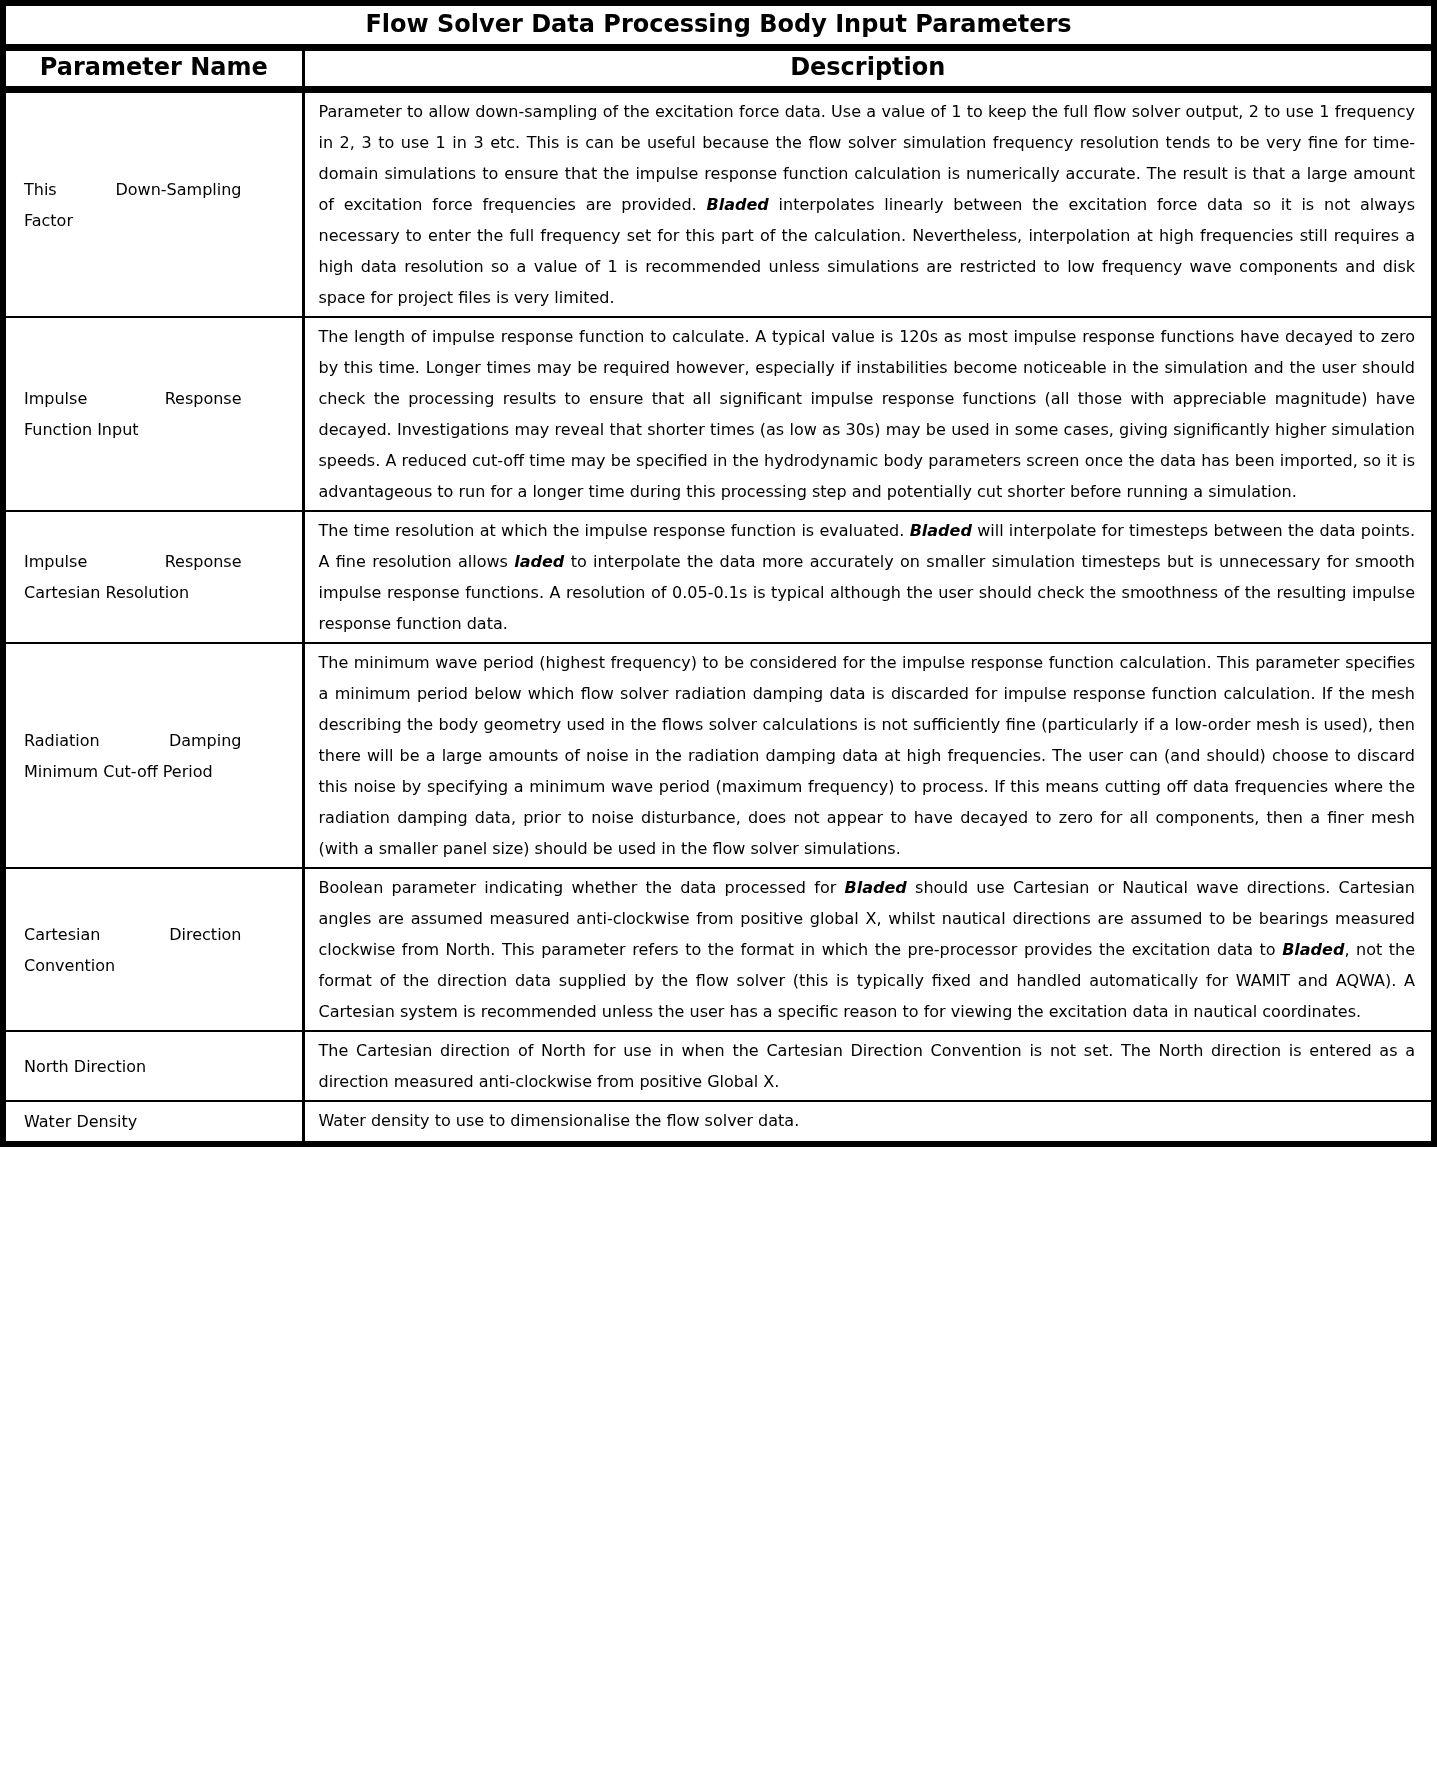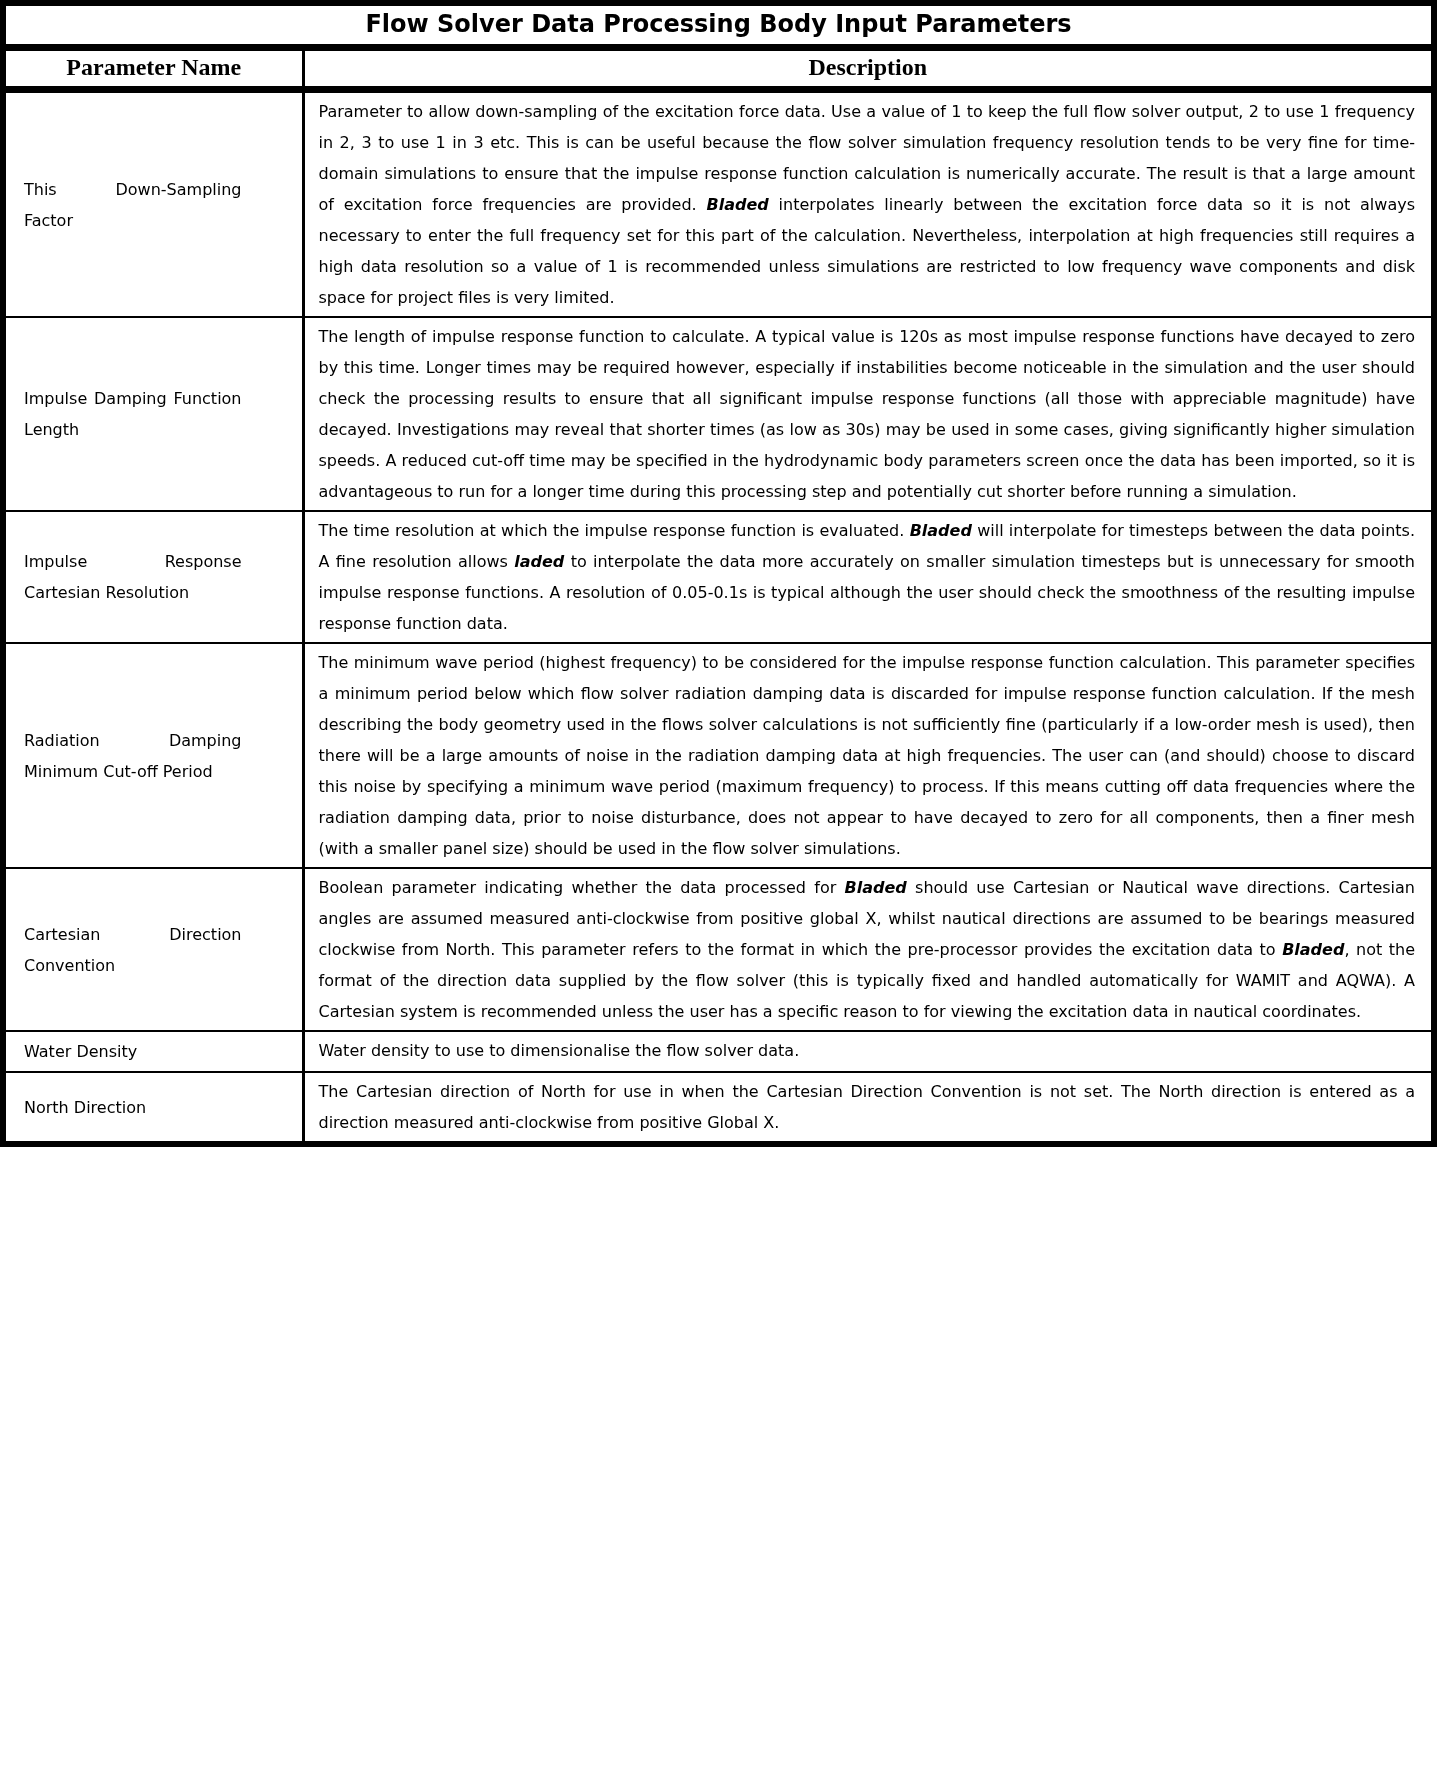"Parameter Name" tr.header-row th { font-family: Liberation Serif, serif -> none }
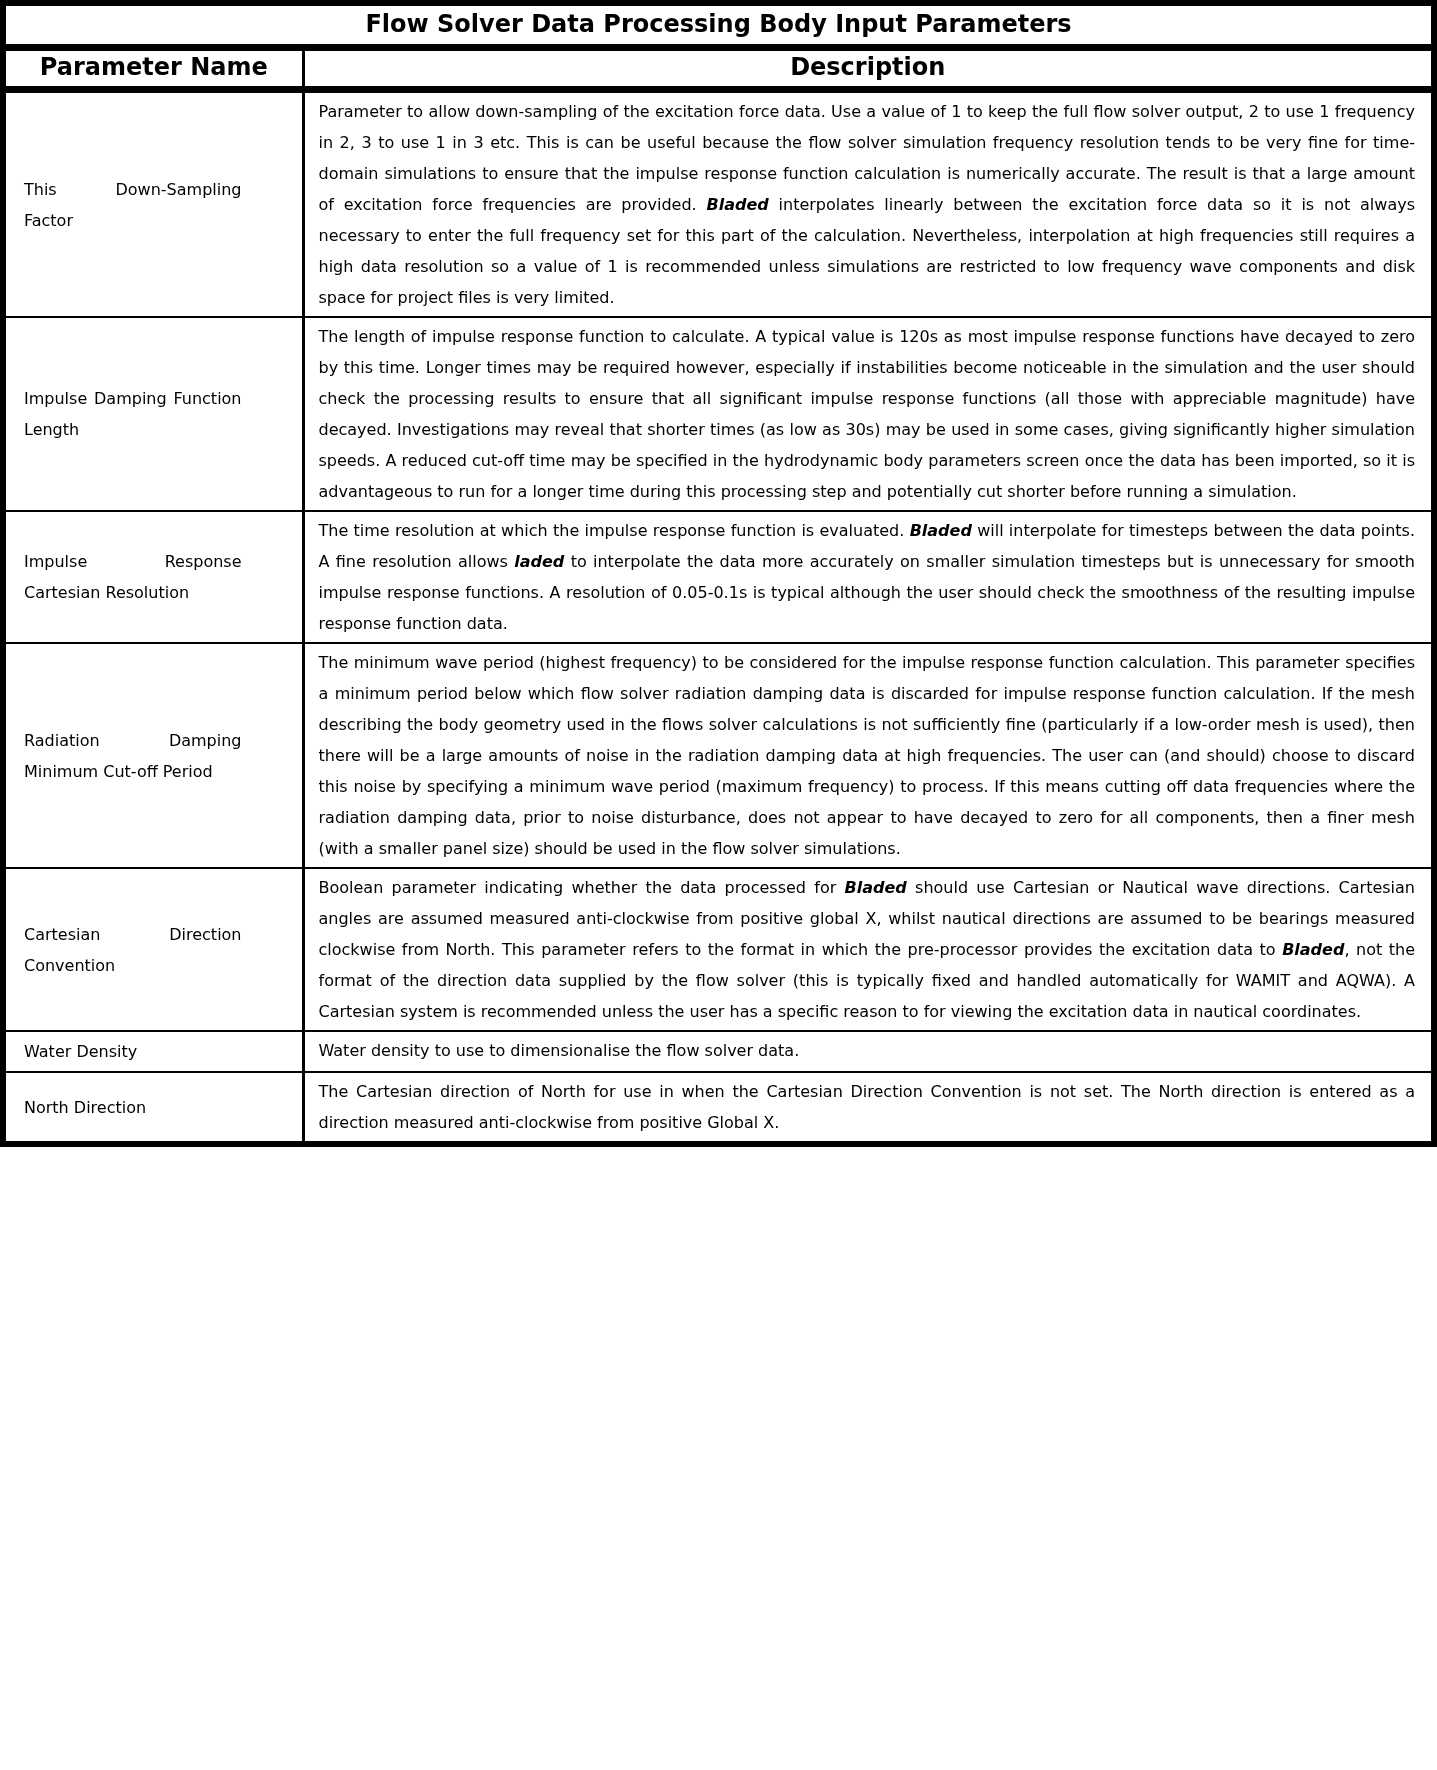"Impulse Damping Function Length" td.param { text: Damping Function Length -> Response Function Input }
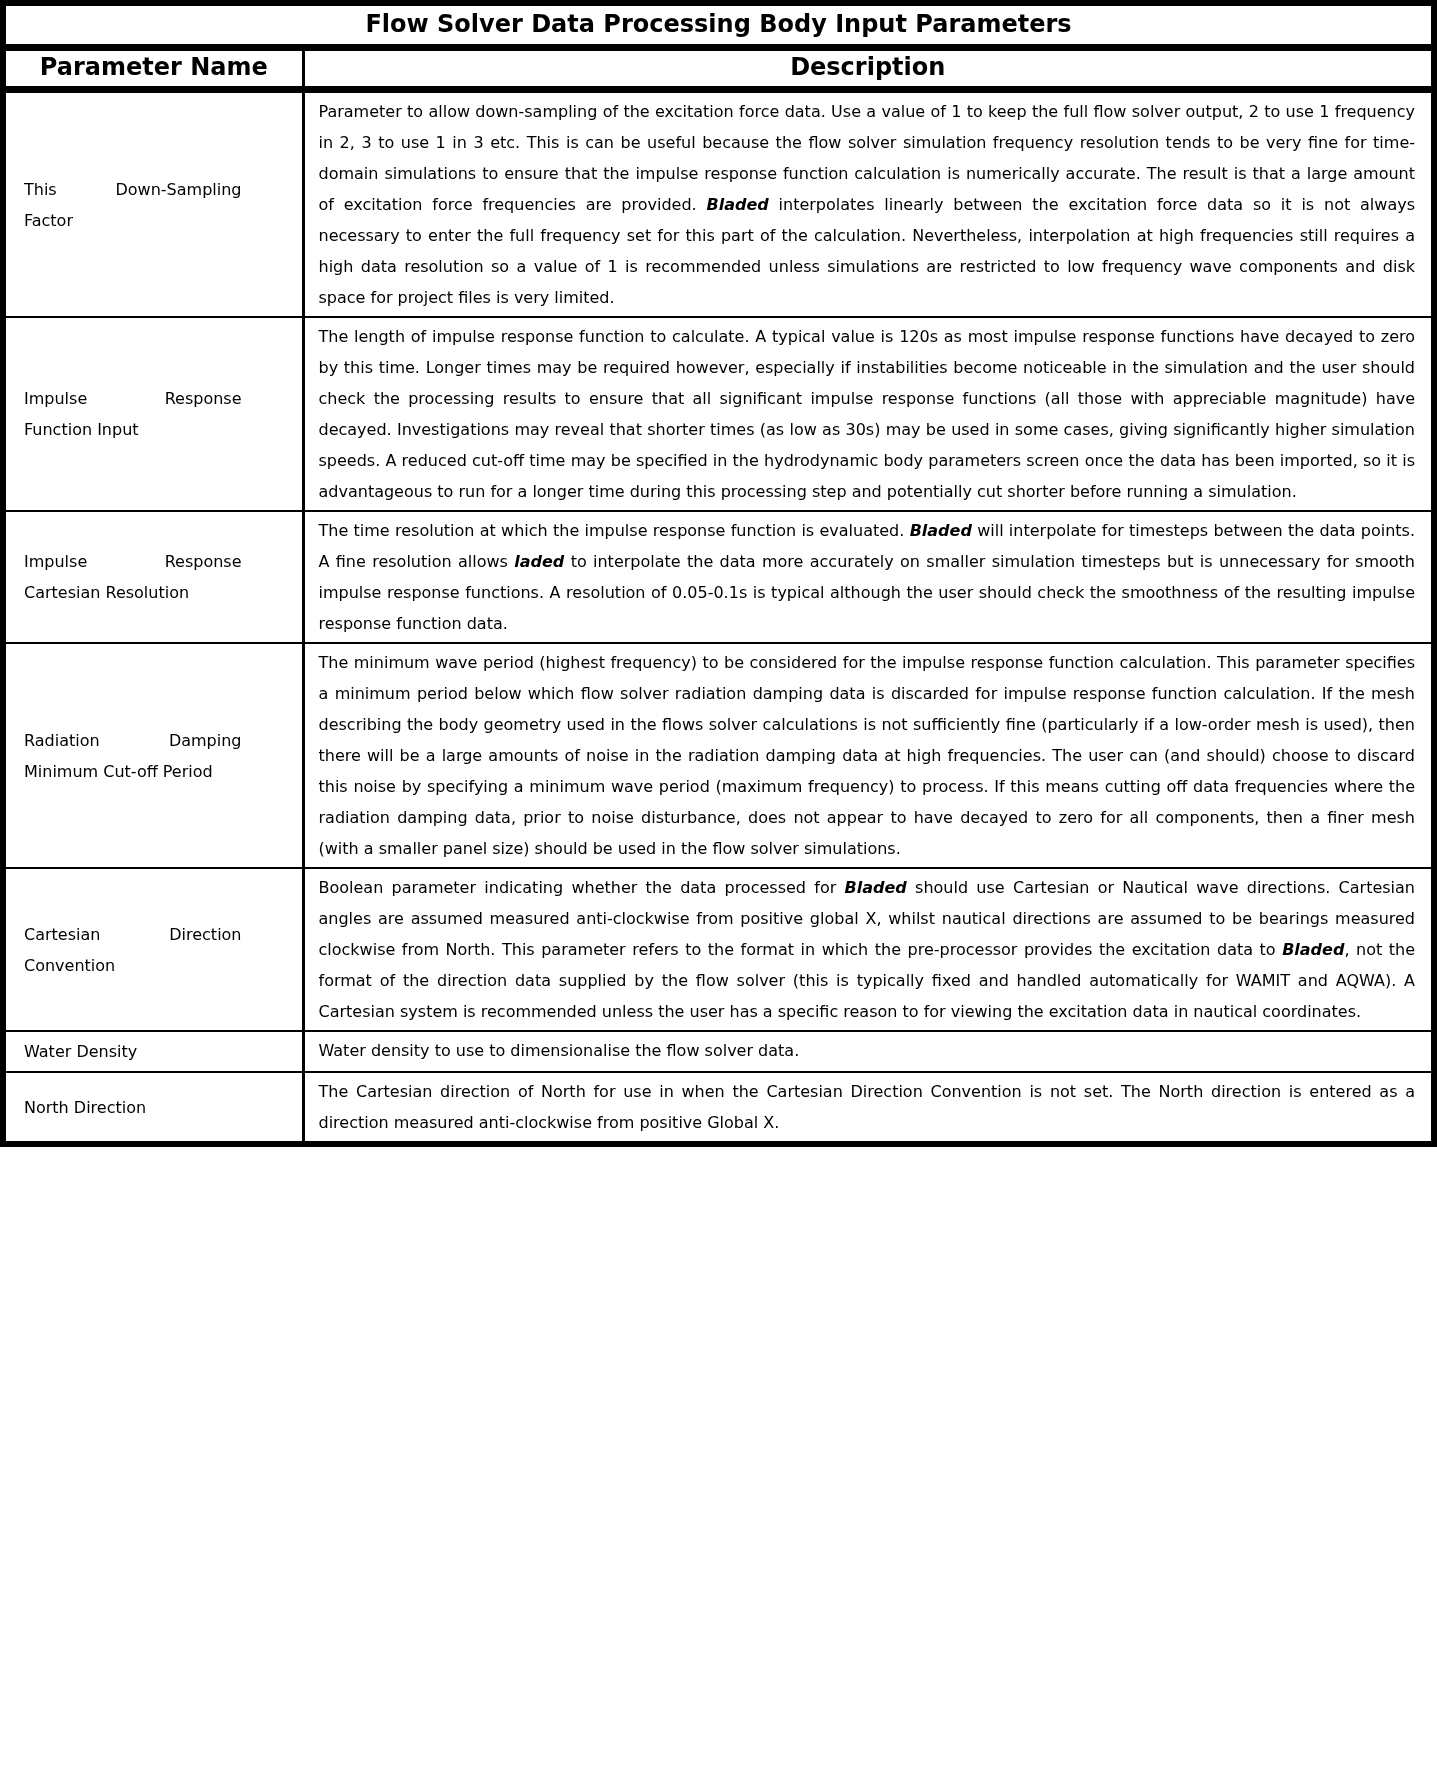"Water Density" tr { order: before "North Direction" -> after "North Direction" }
